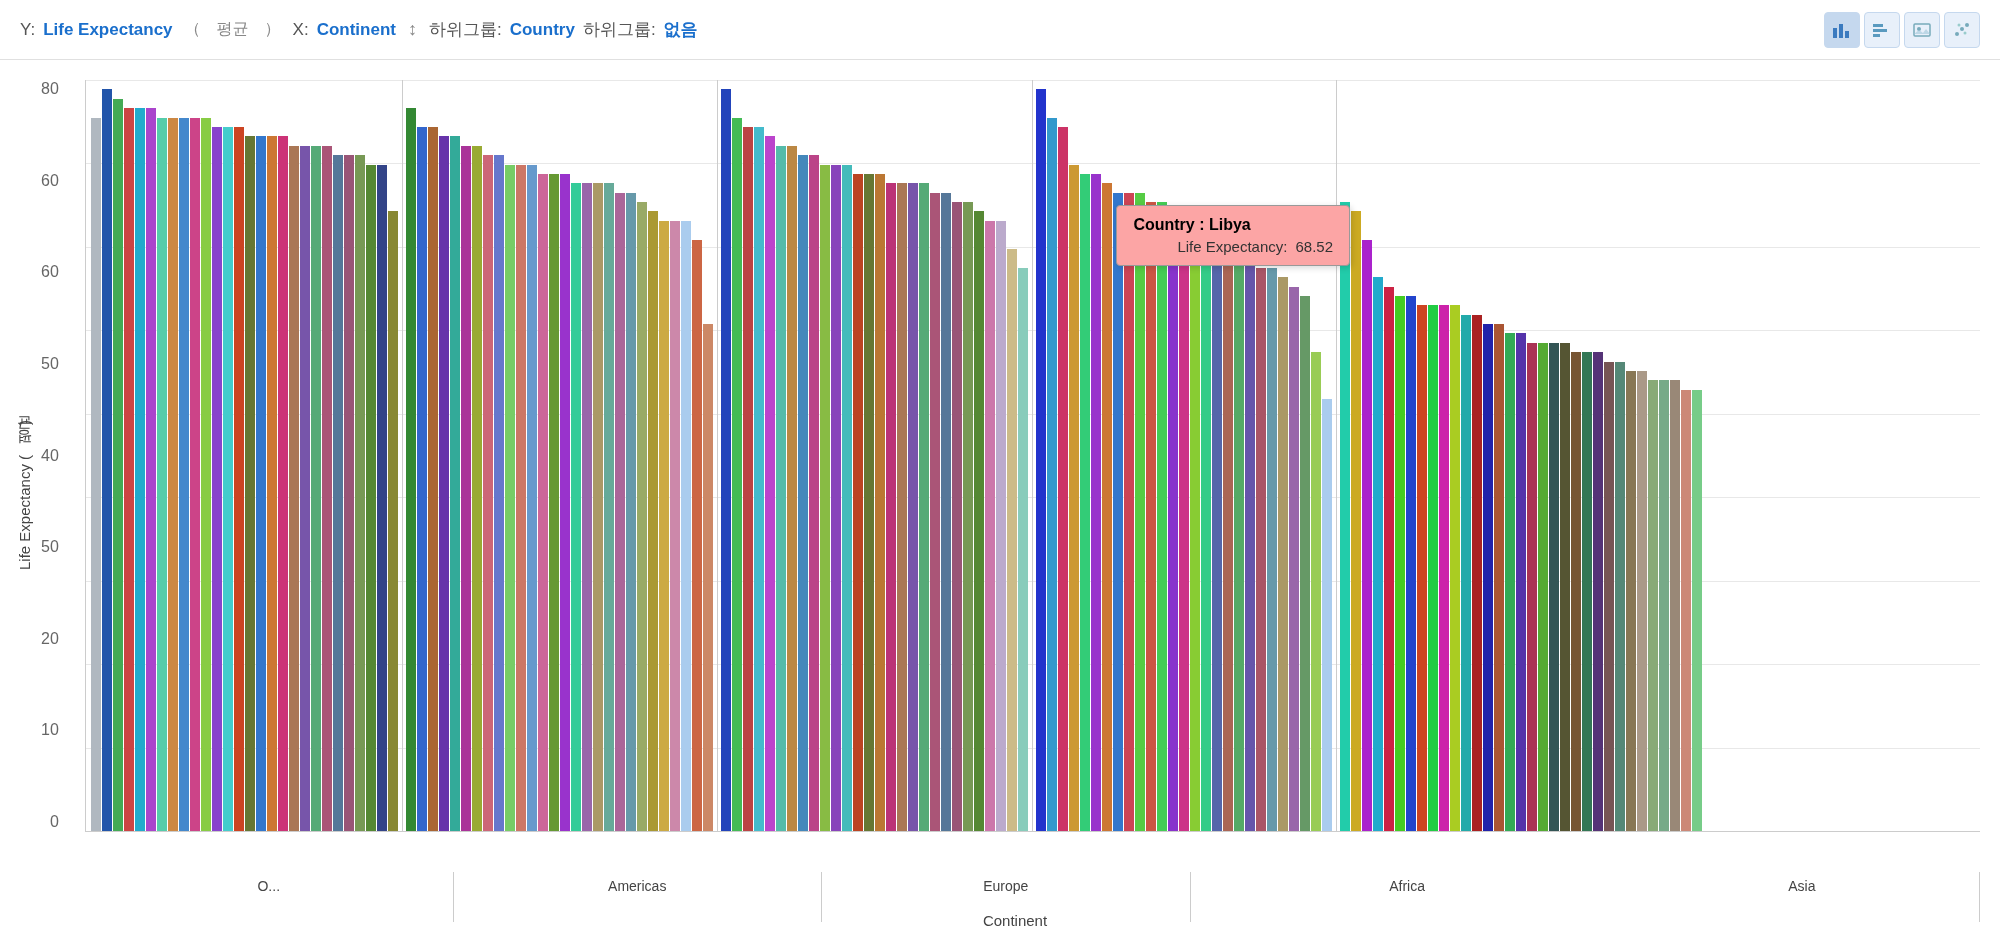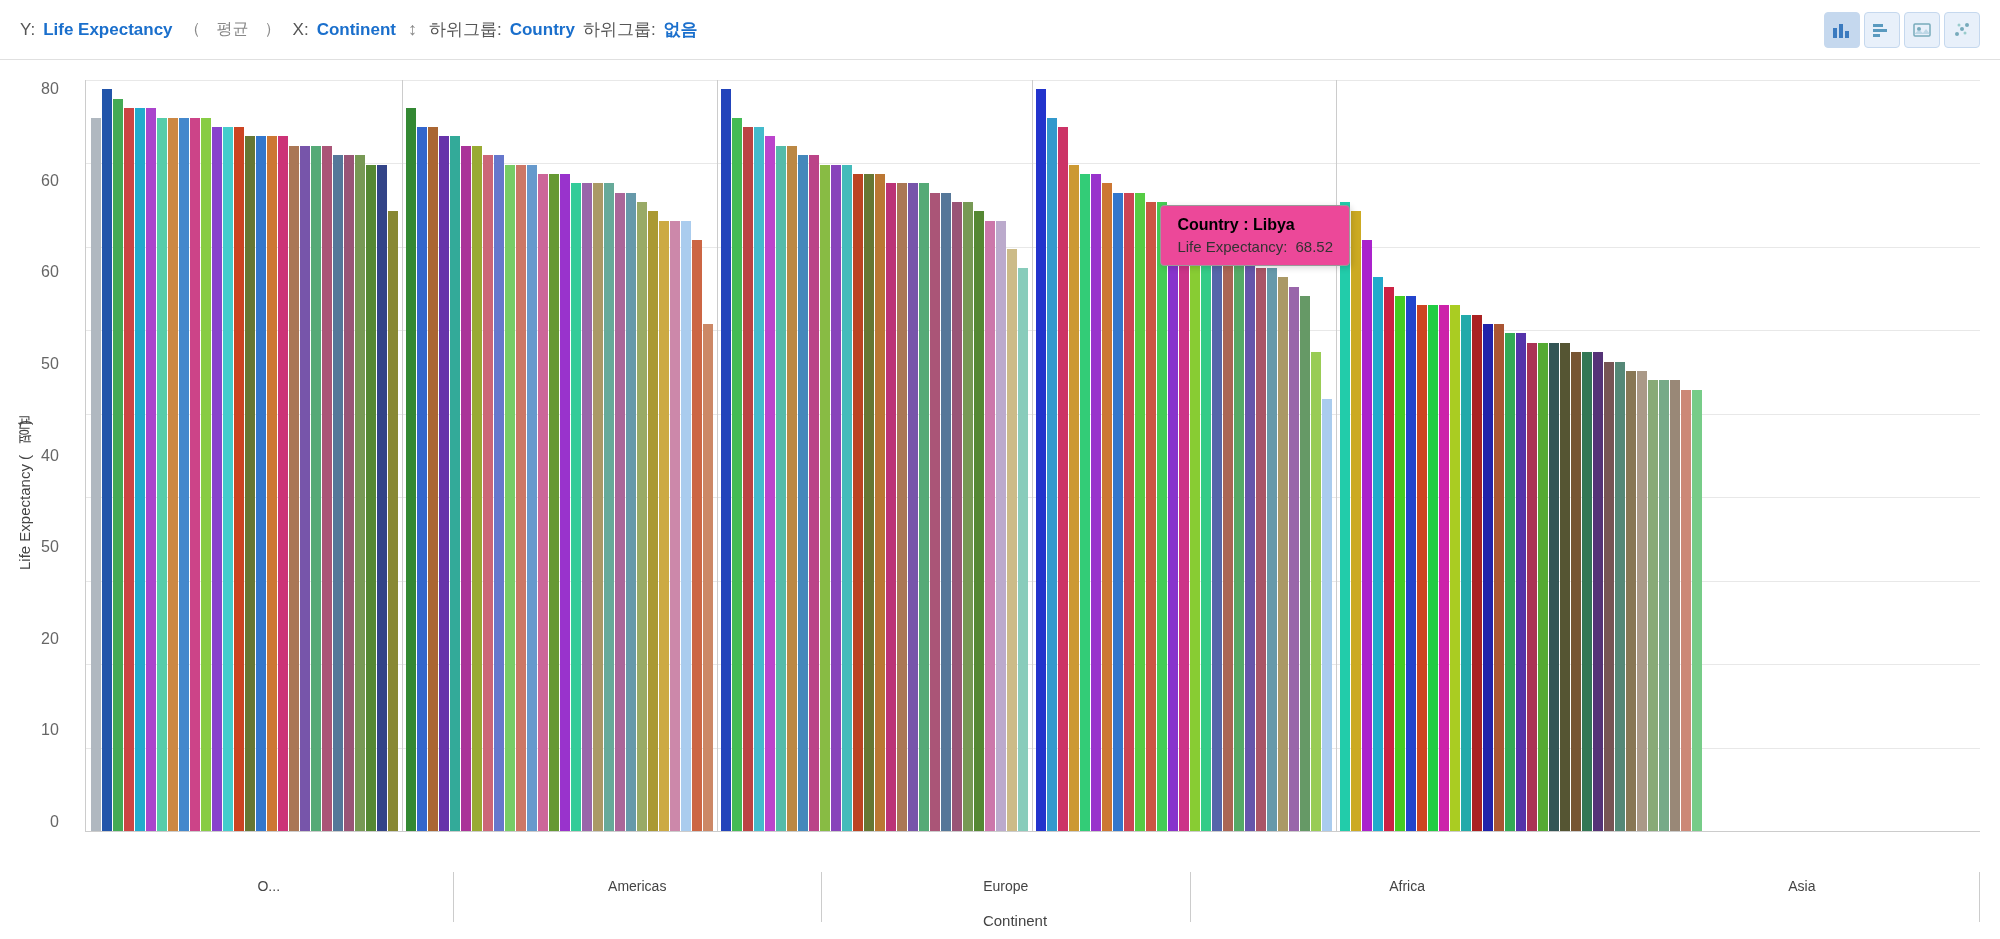"Country : Libya" .tooltip { background: #ec4899 -> #fca5a5 }
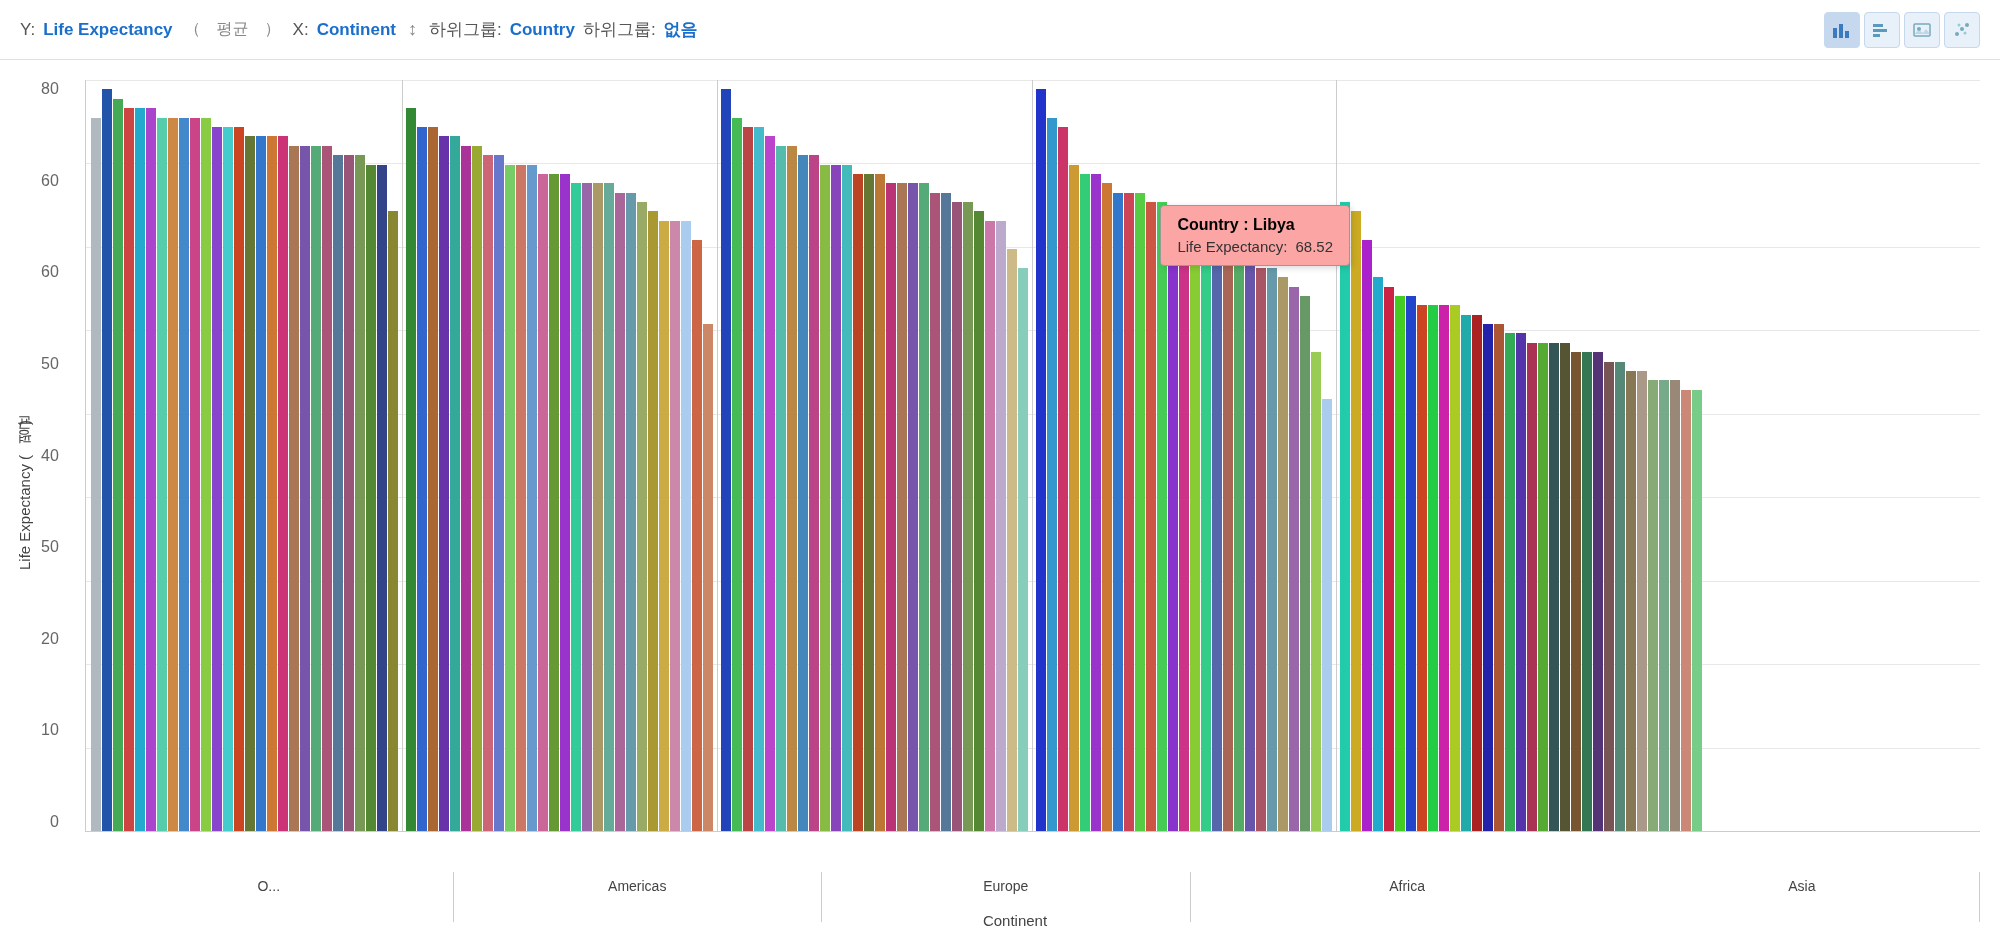"Life Expectancy:" .tooltip-row { margin-left: none -> 44px }
